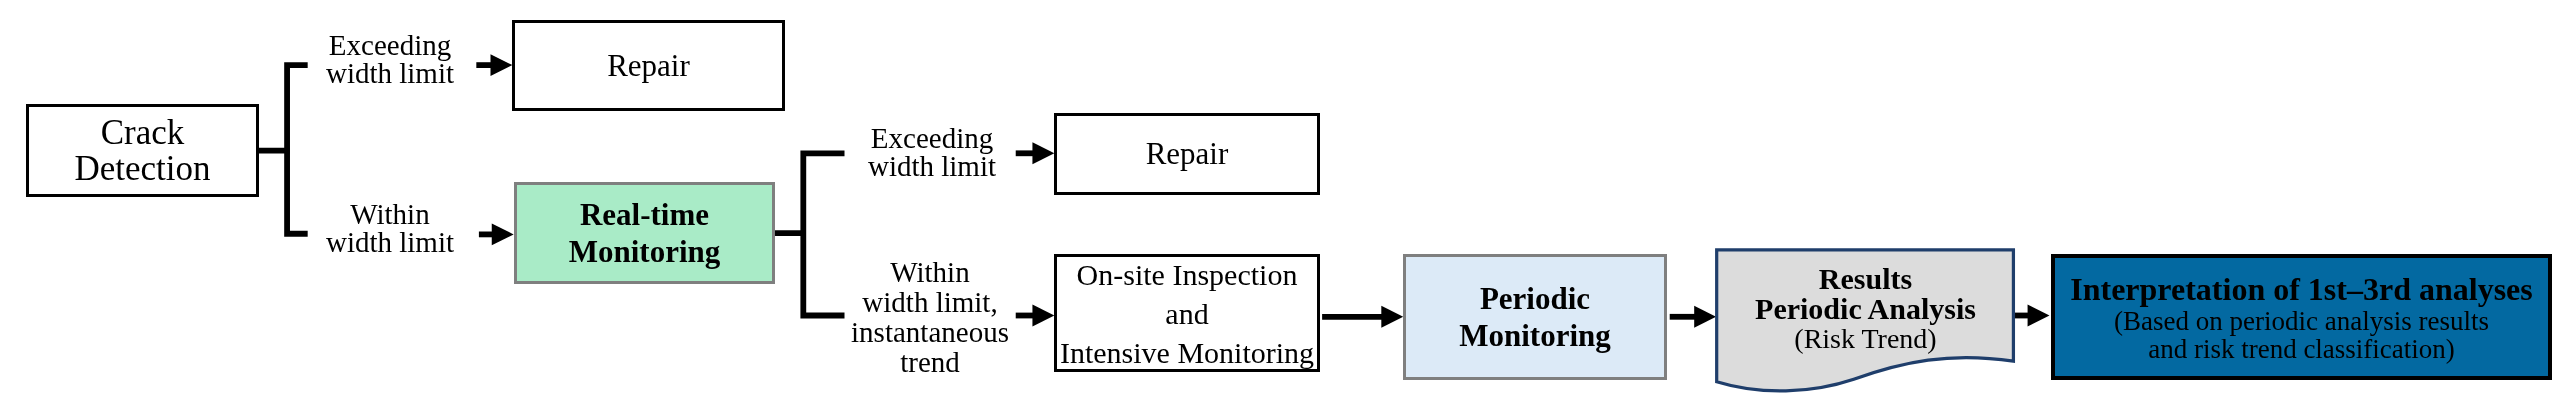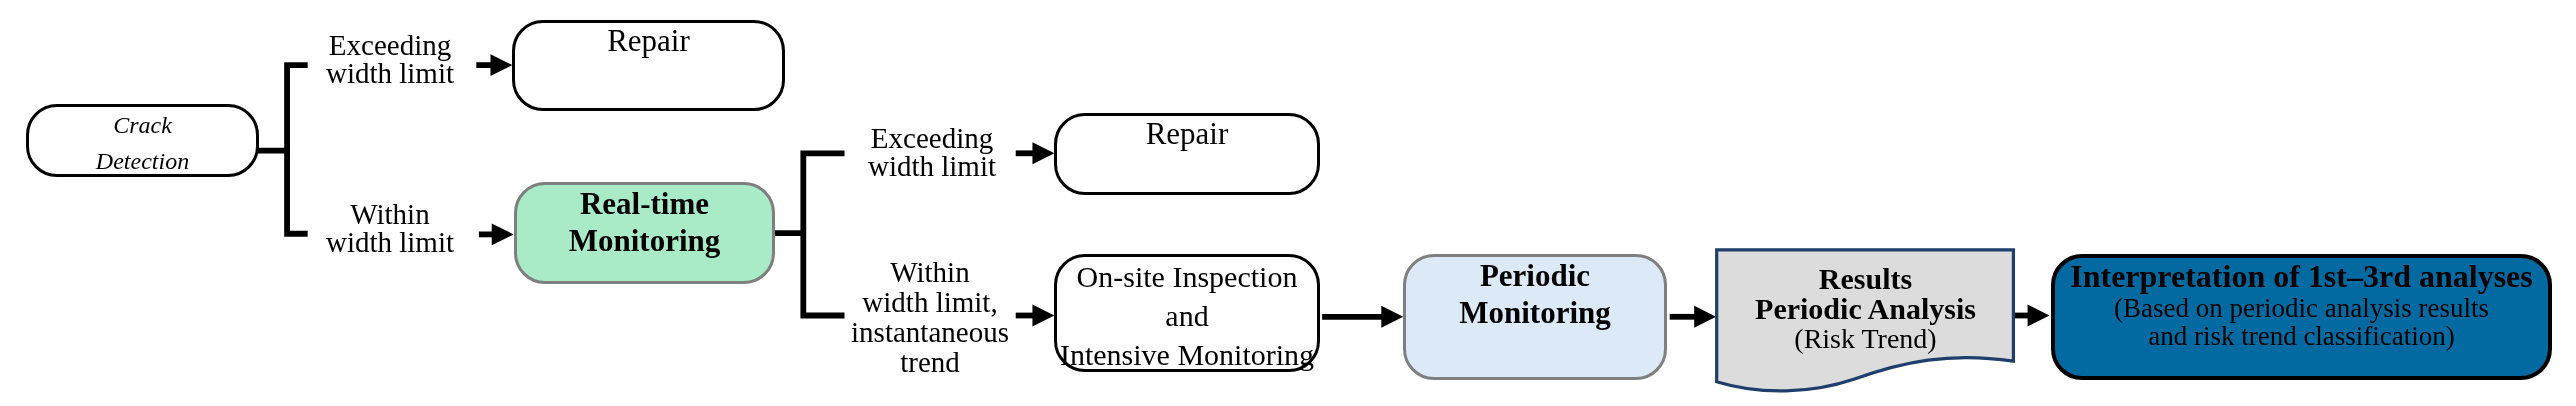"Repair" .node { border-radius: 31px -> none; justify-content: none -> center }
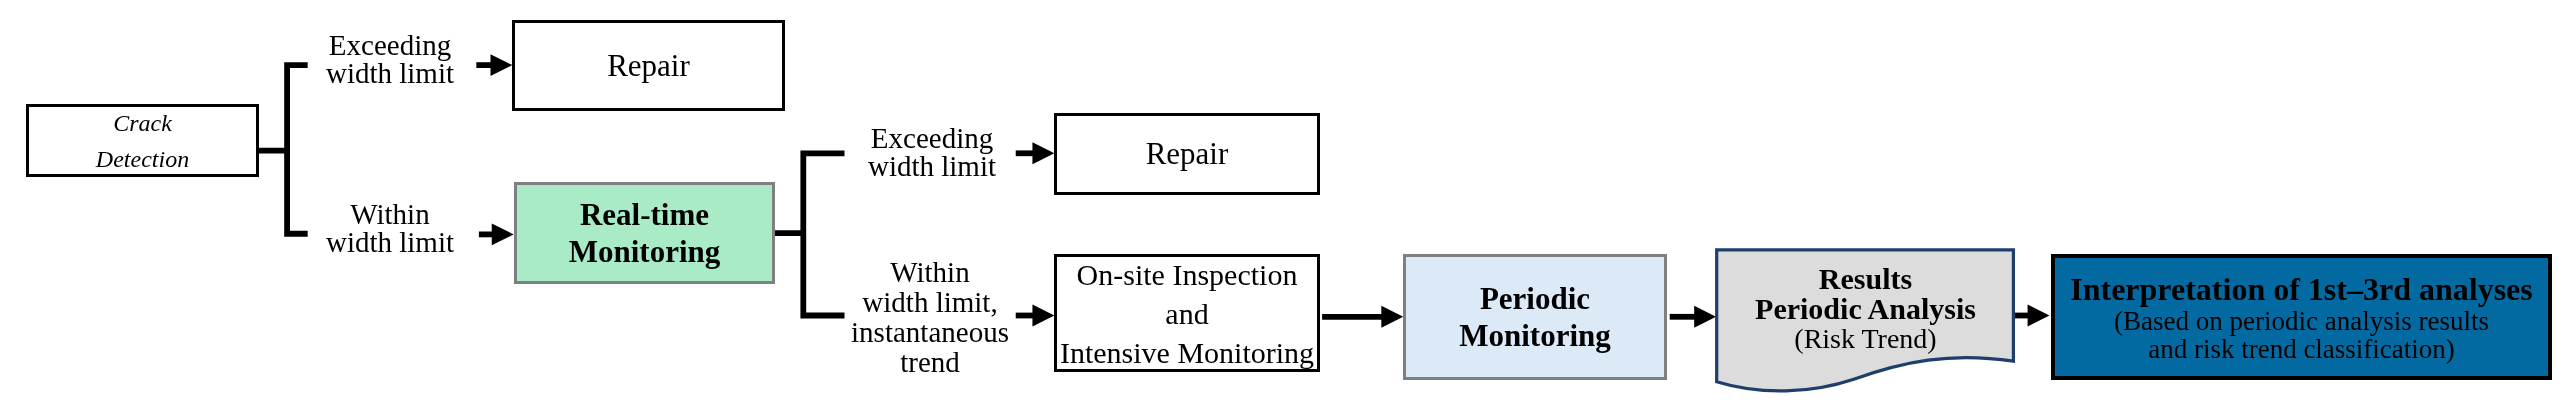"Crack" .crack { font-size: 24px -> 35px; font-style: italic -> none; height: 73px -> 93px }
